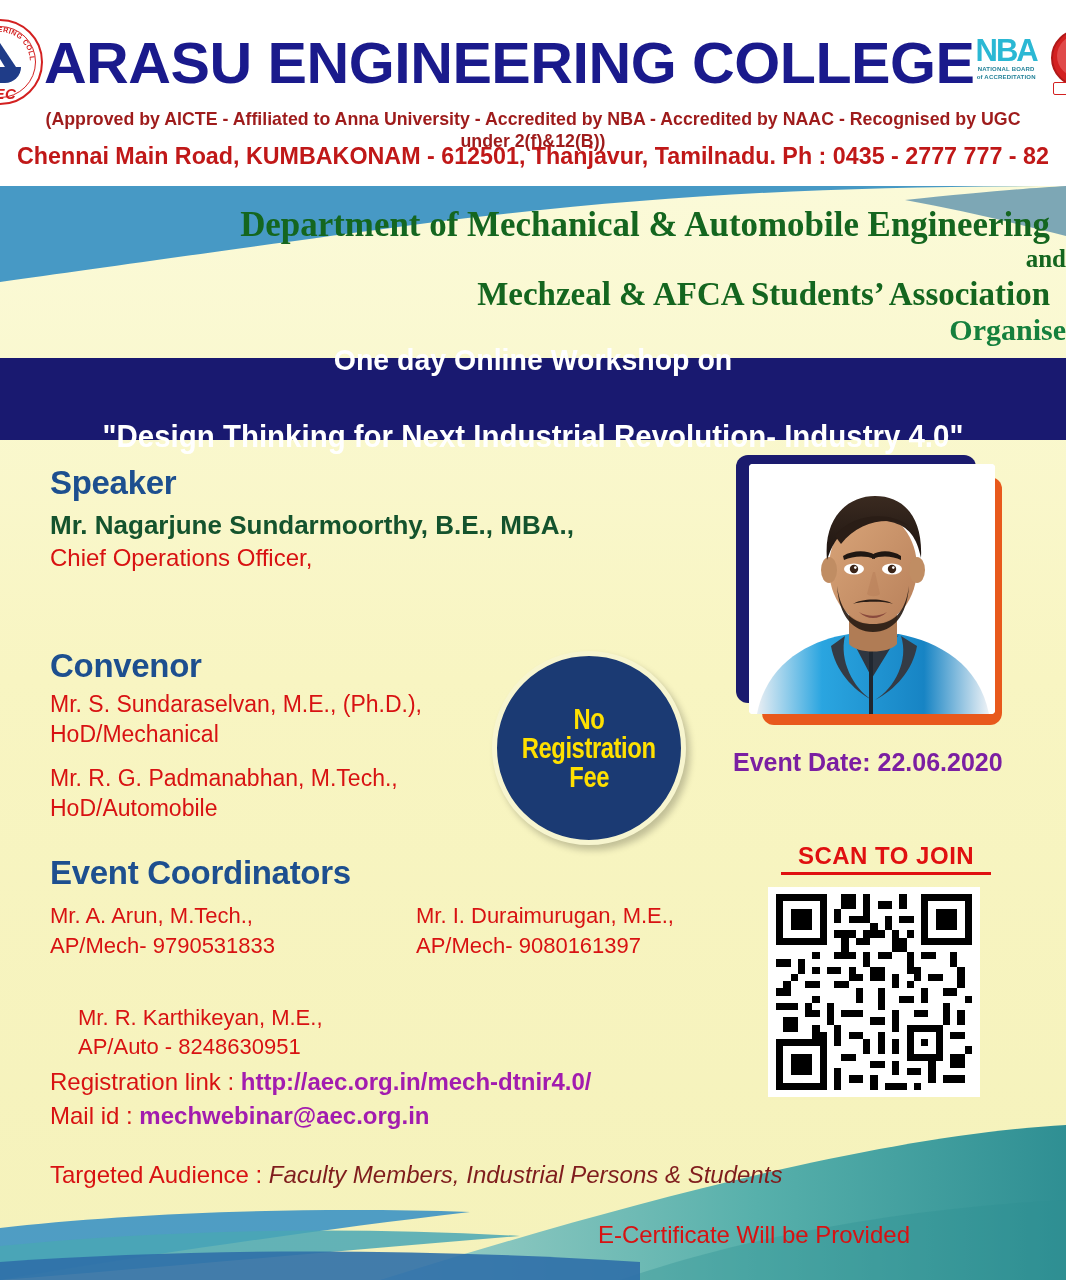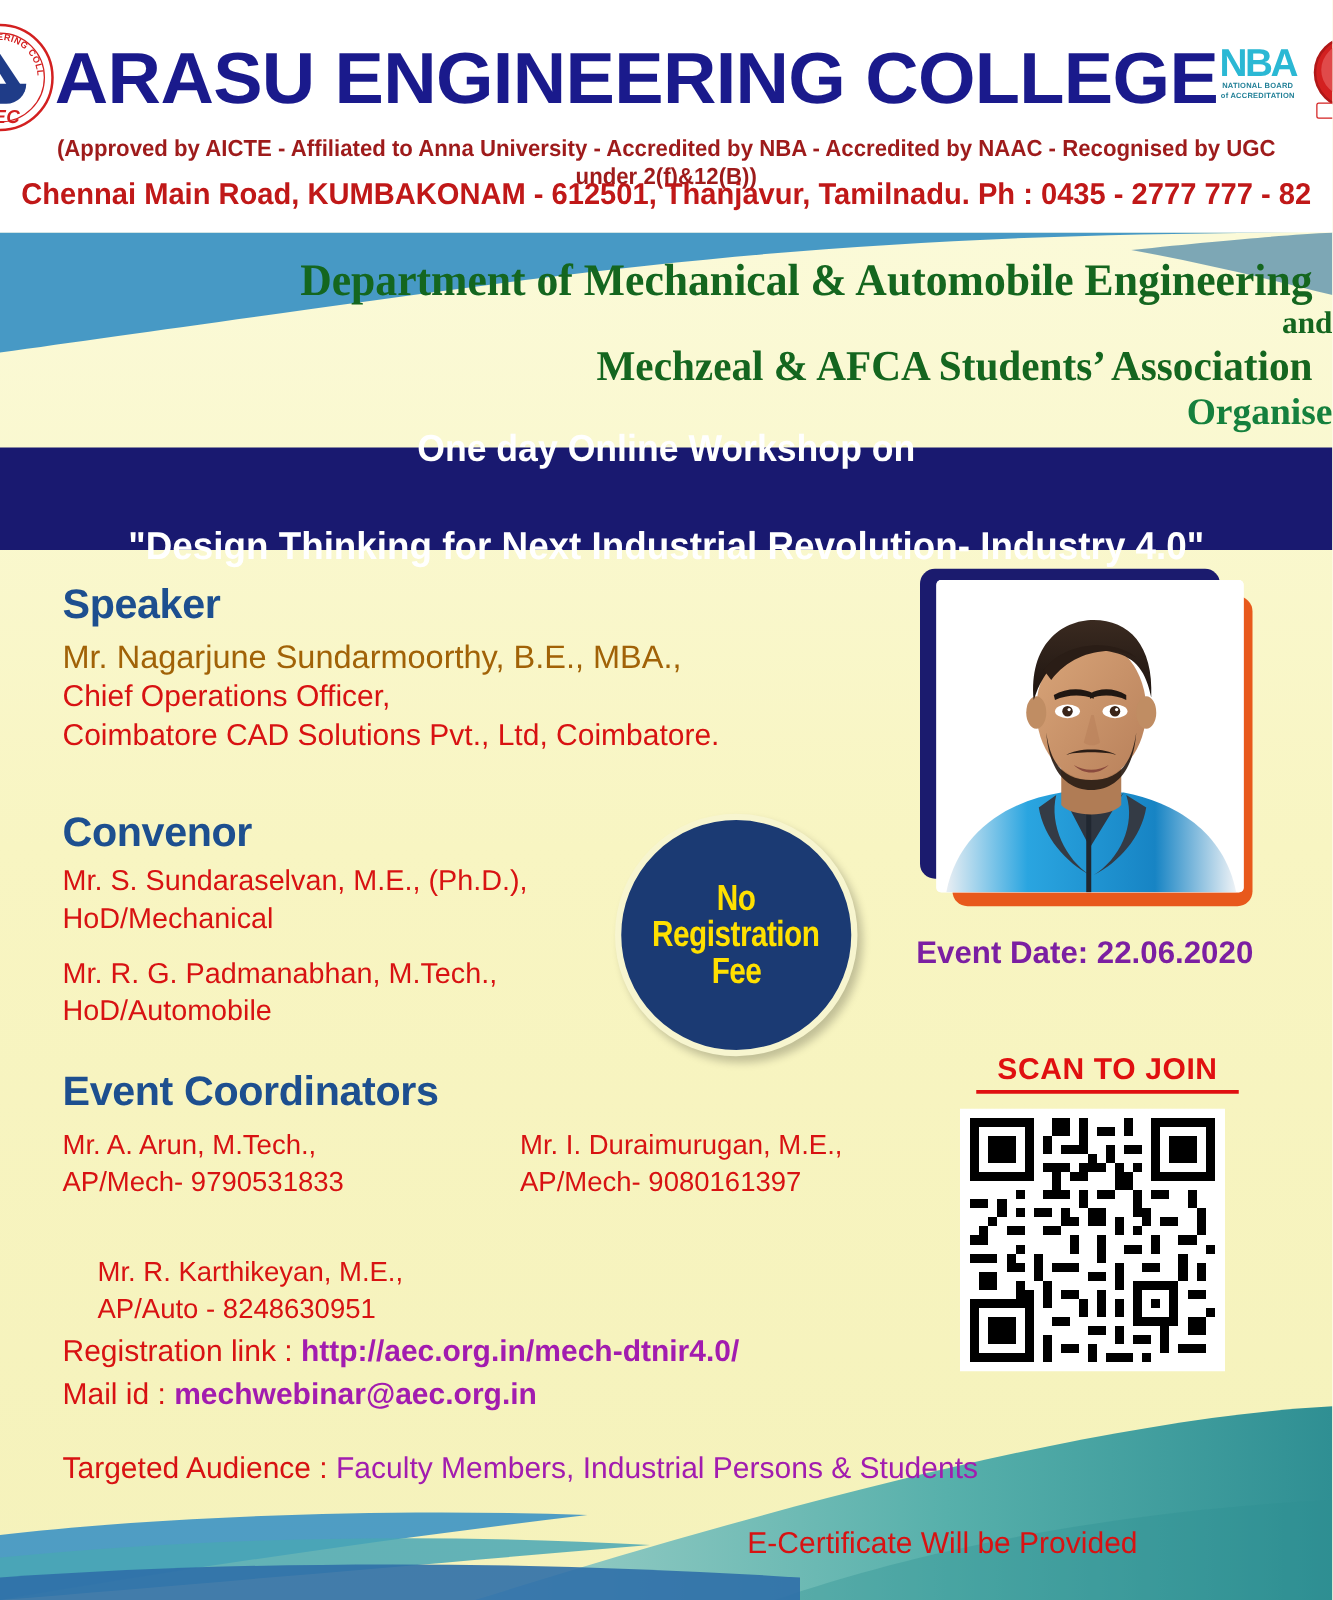"Mr. Nagarjune Sundarmoorthy, B.E., MBA.," .red-bold { color: #a16207 -> #14532d; font-weight: normal -> bold }
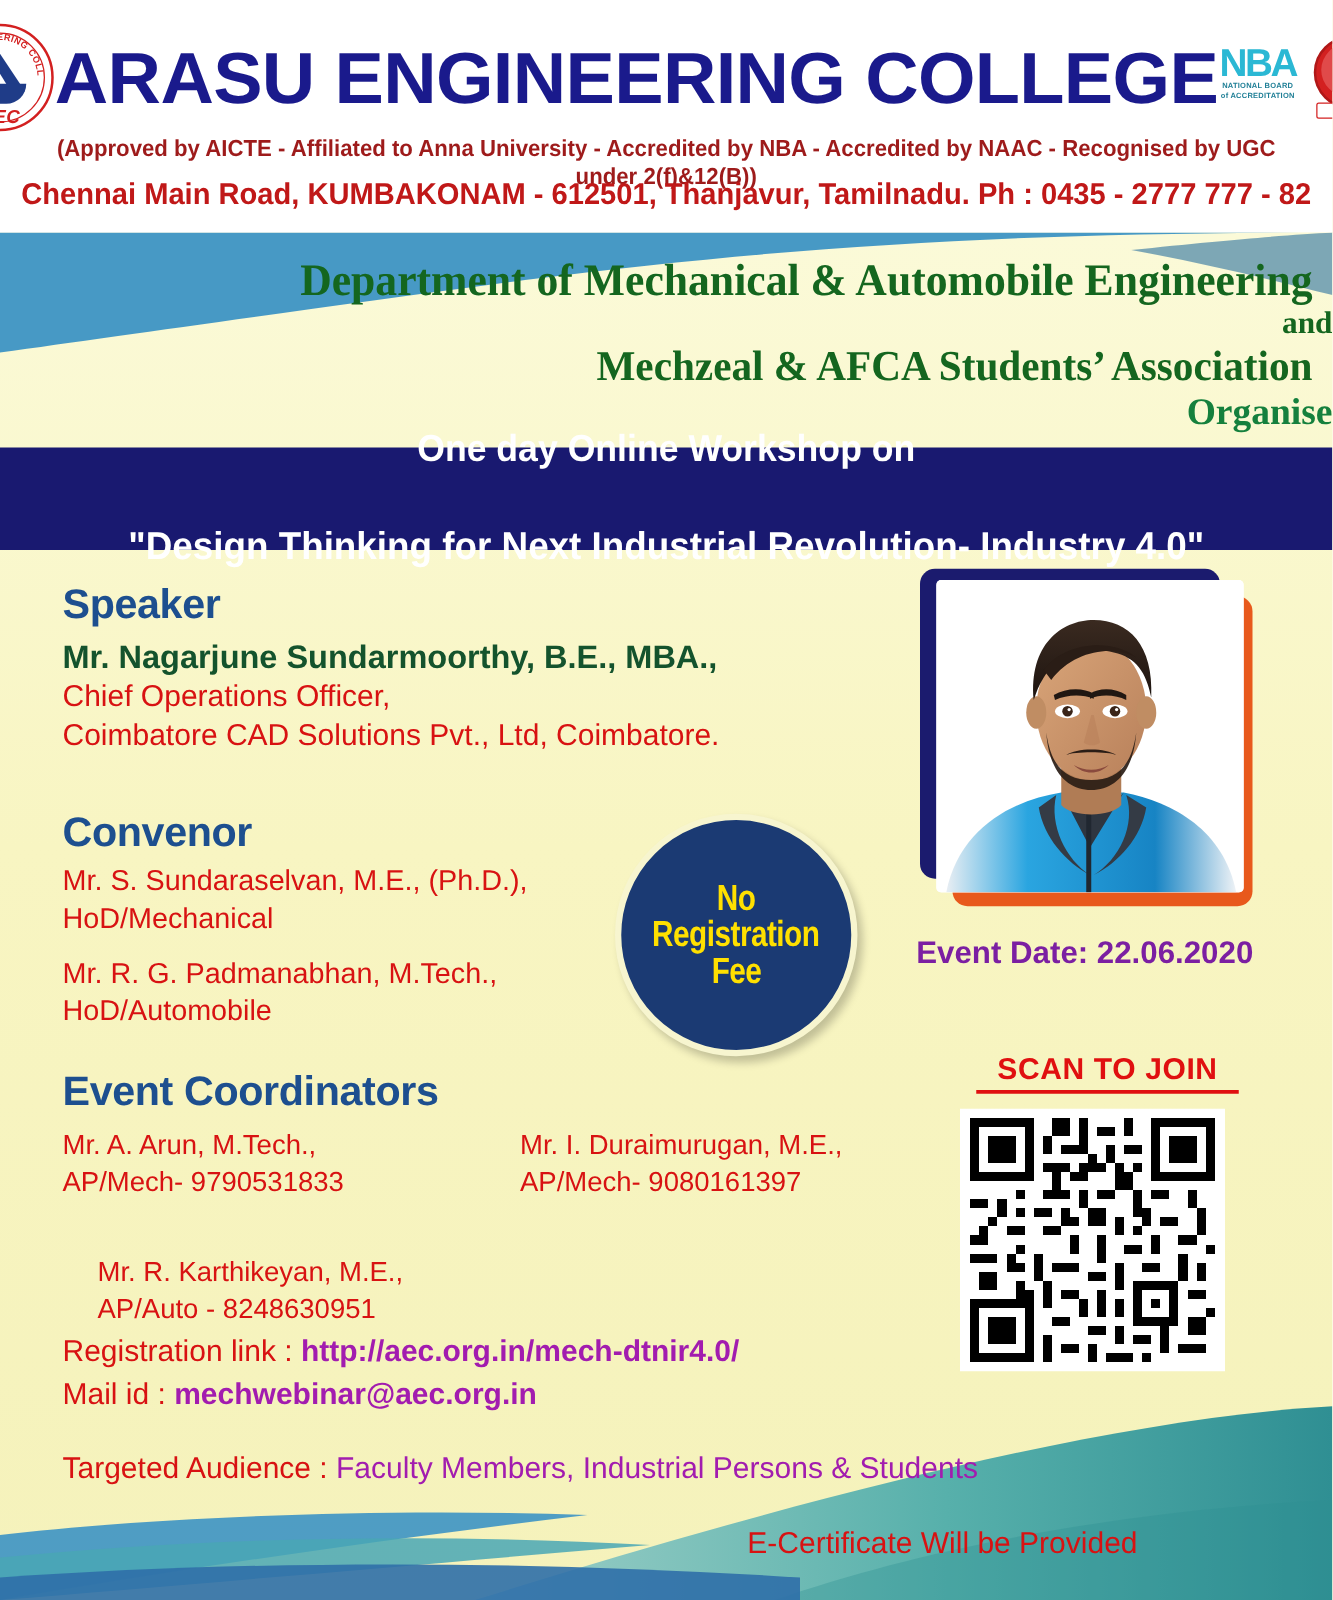"Coimbatore CAD Solutions Pvt., Ltd," div.red-reg { html: <div>Coimbatore CAD Solutions Pvt., Ltd, Coimbatore.</div> -> none }
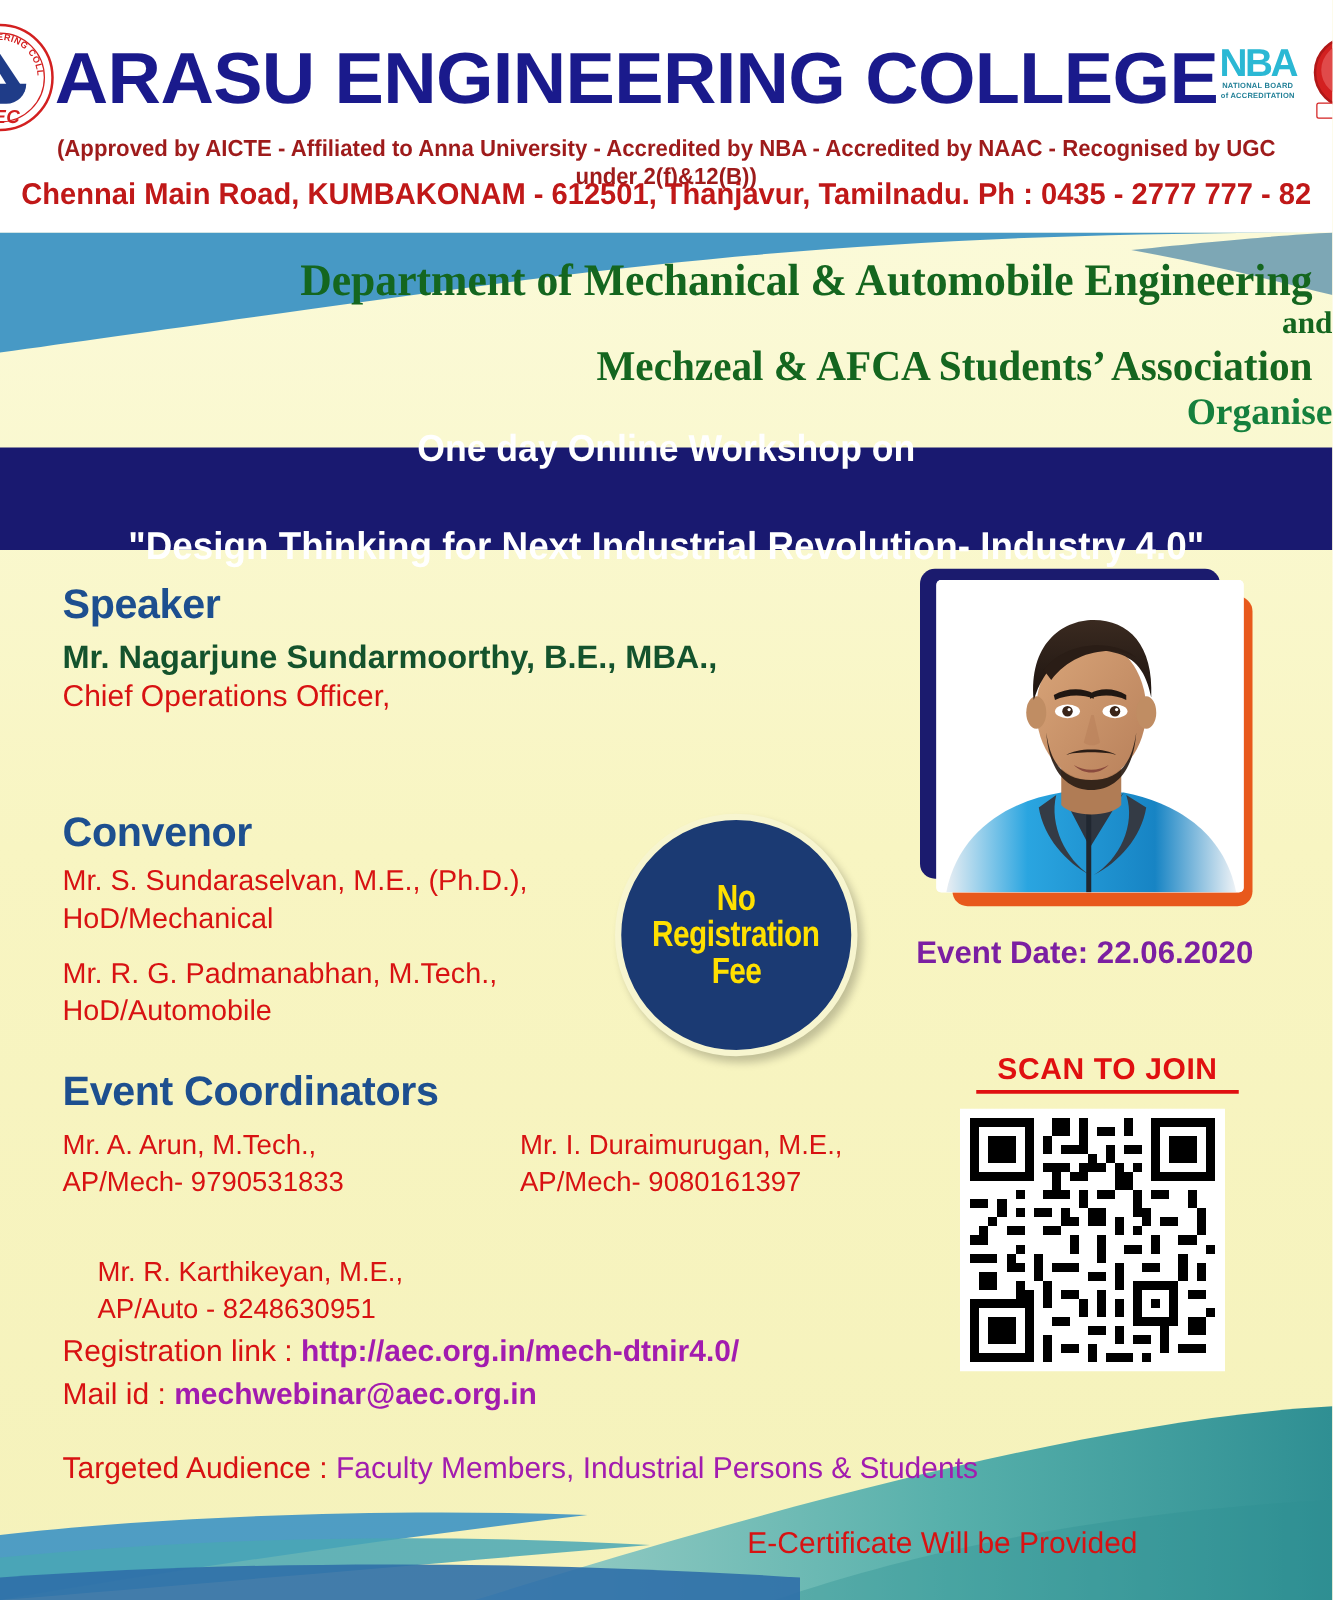"Faculty Members, Industrial Persons &" .fi-line2 .val { color: #a21caf -> #7f1d1d; font-style: none -> italic }
